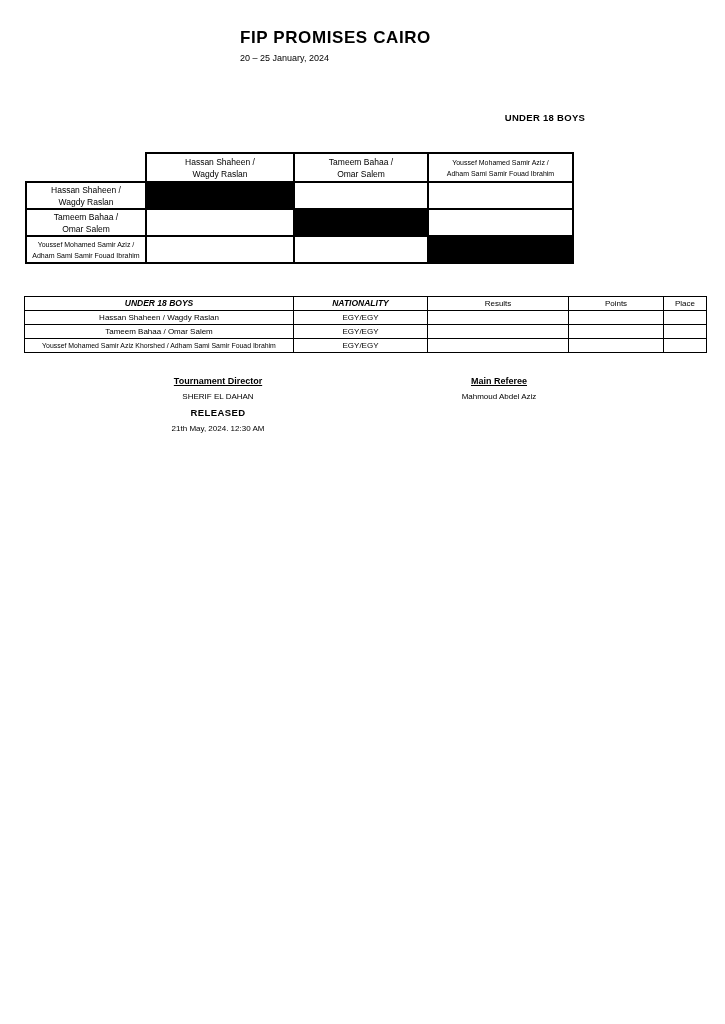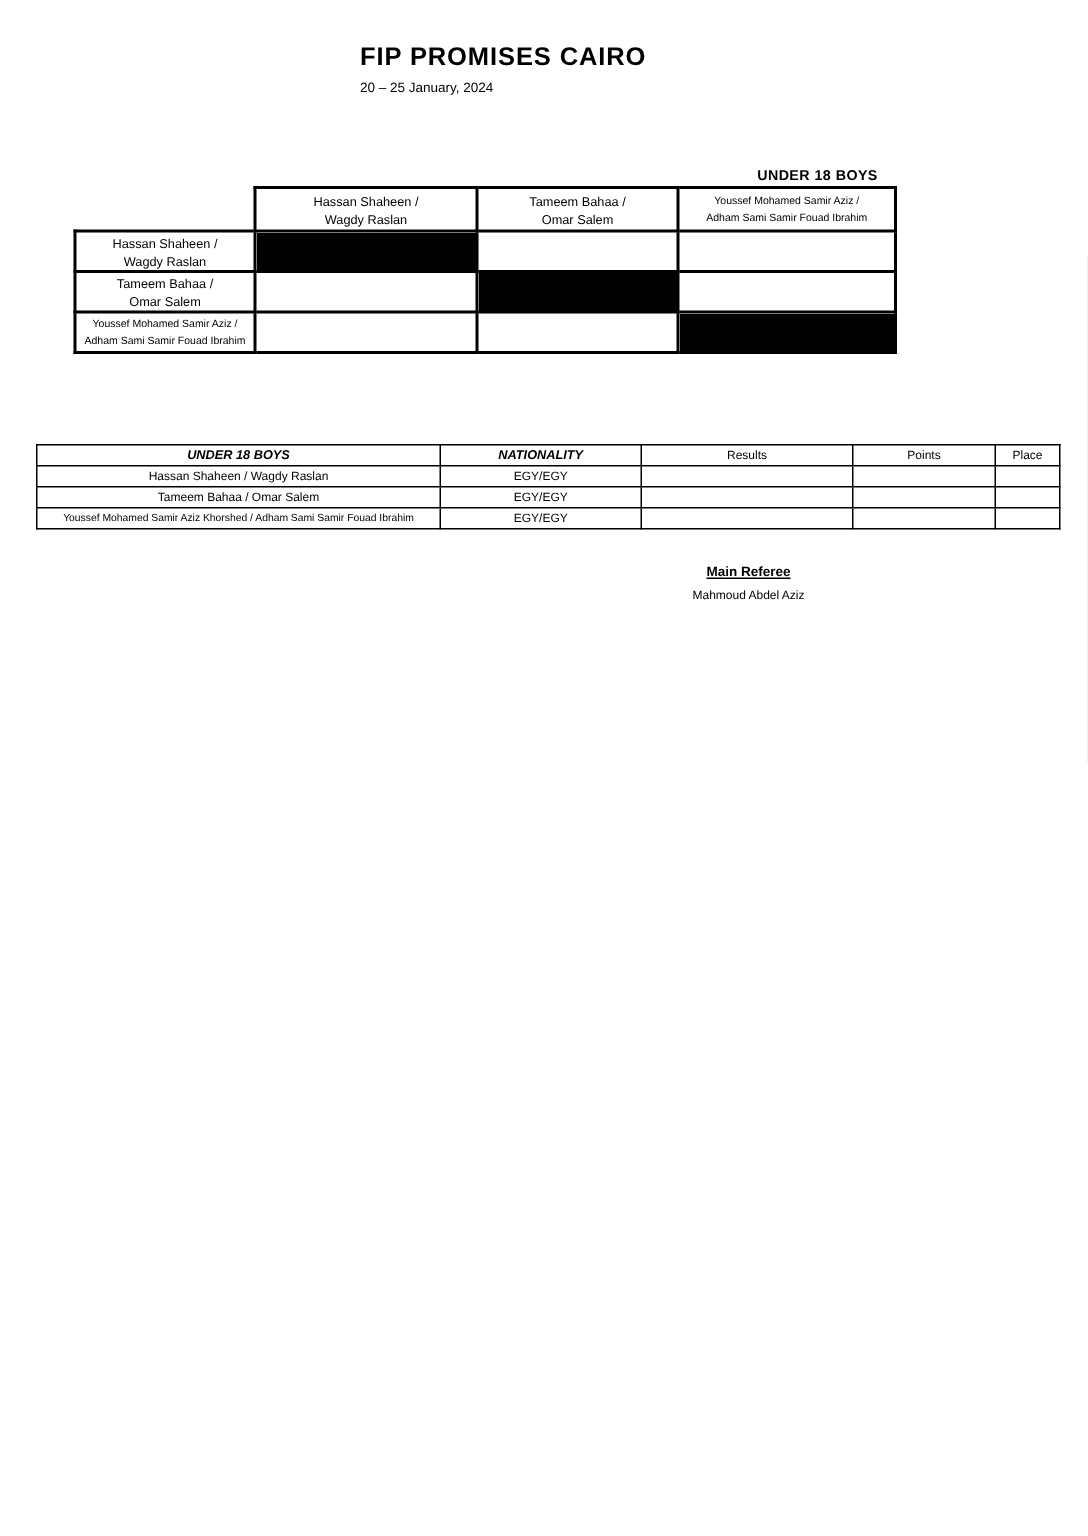"Hassan Shaheen /" .matrix { margin-left: 24px -> none; top: 124px -> 152px }
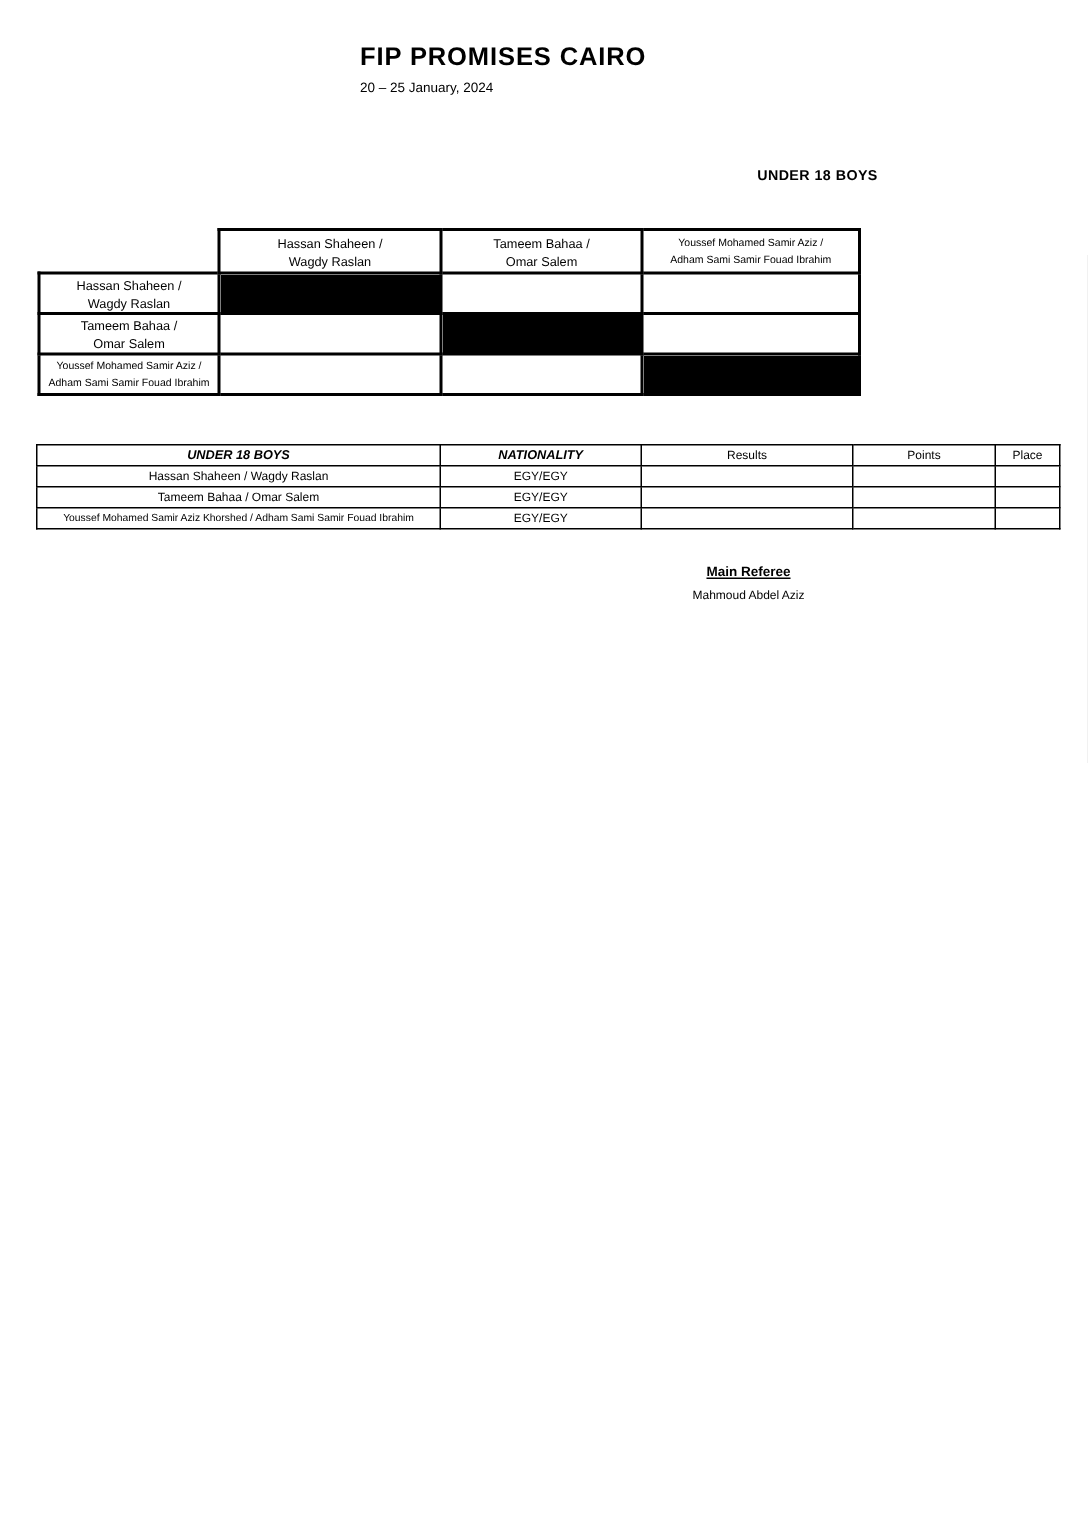"Tournament Director" div.sig { html: none -> <div> <div>Tournament Director</div> <div>SHERIF EL DAHAN</div> <div>RELEASED</div> <div>21th May, 2024. 12:30 AM</div> </div> }
